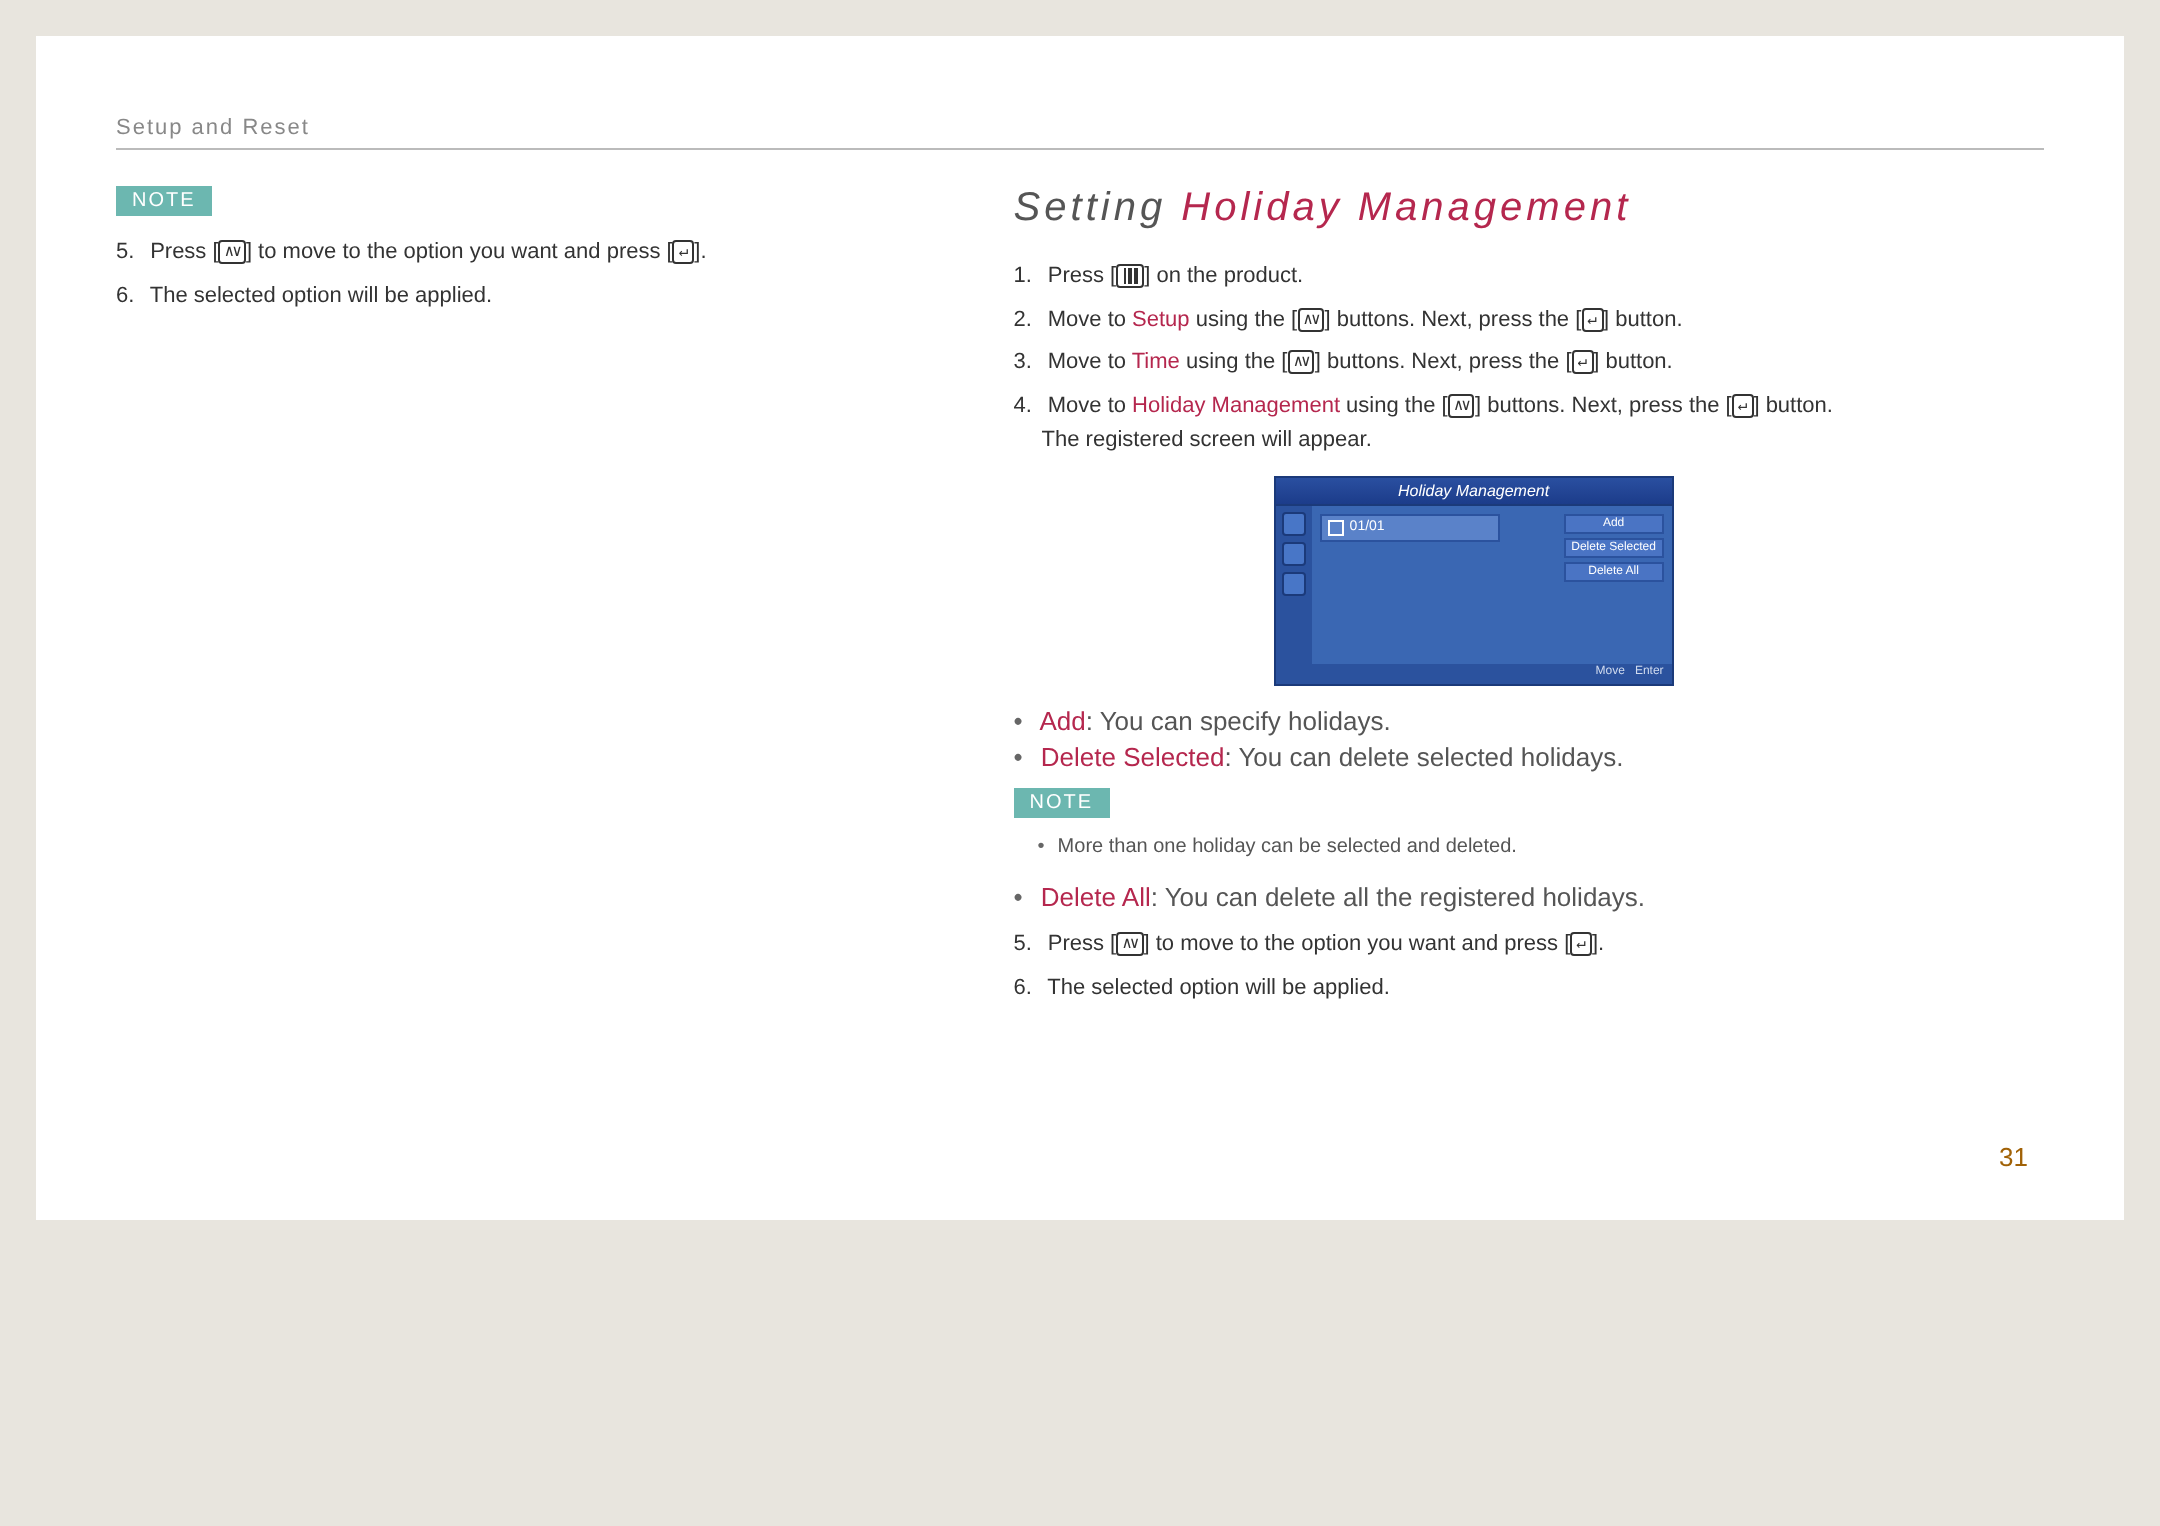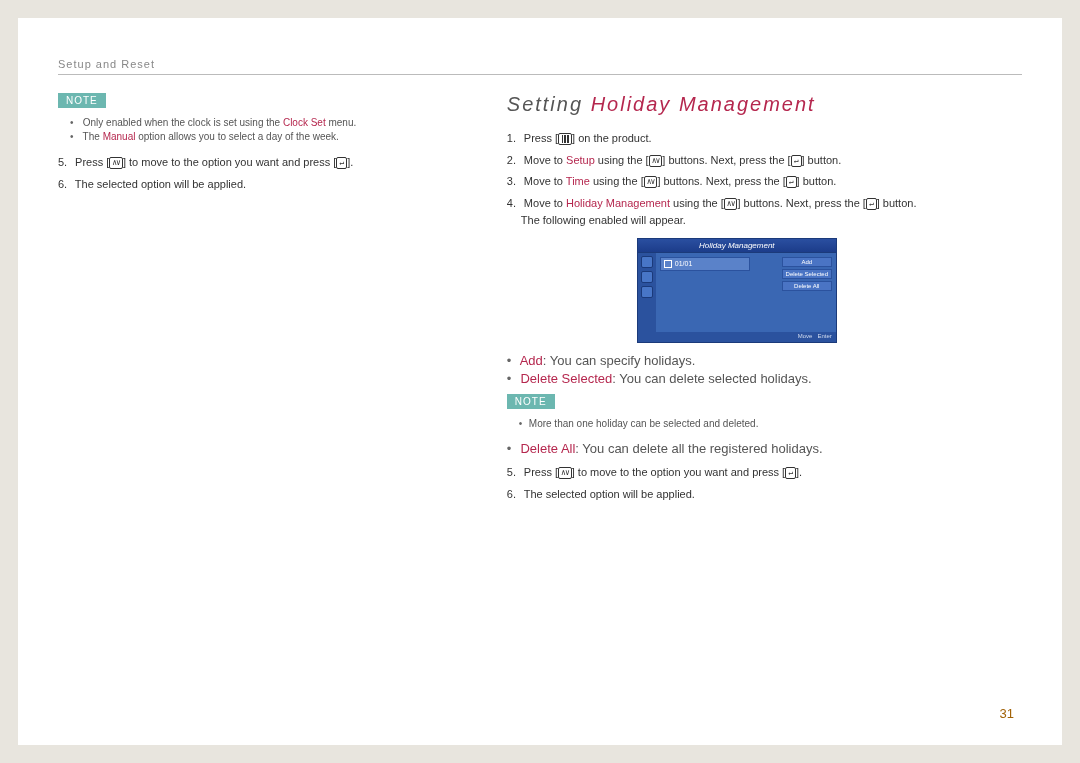"Setup and Reset" .page { height: 727px -> 592px }
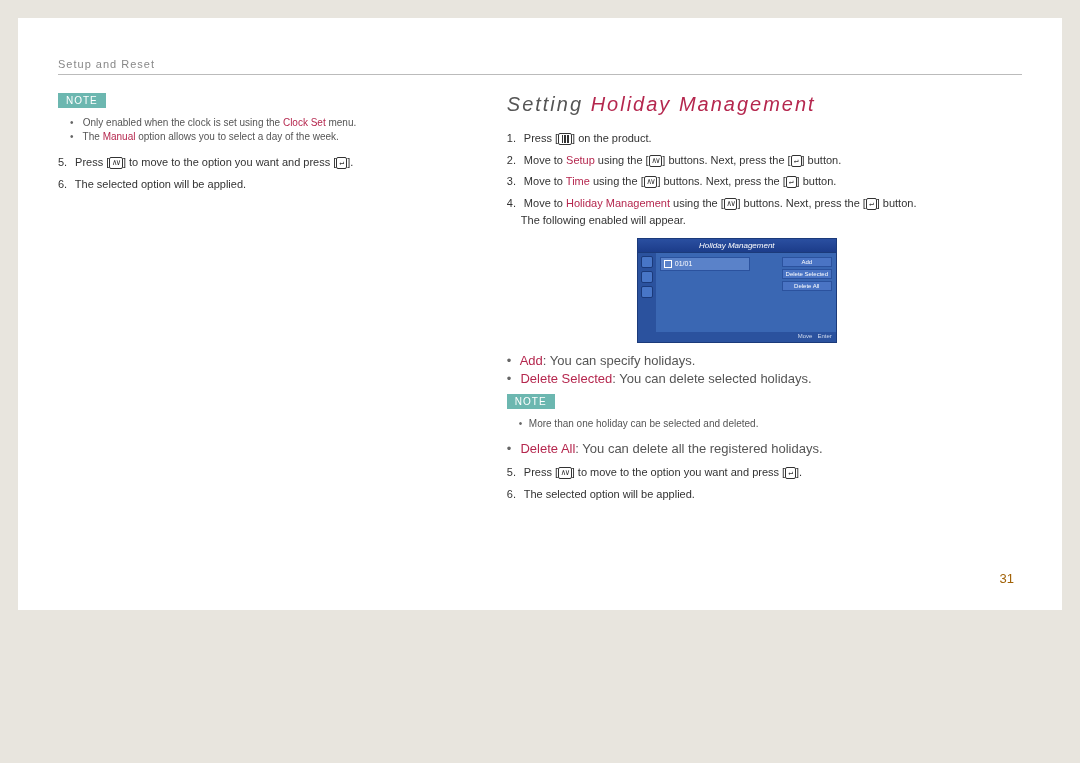"Only enabled when the clock" div.note-body { html: <div> <p> <span>Only enabled when the clock is set using the </span><span>Clock Set</span><span> menu.</span> </p> <p> <span>The </span><span>Manual</span><span> option allows you to select a day of the week.</span> </p> </div> -> none }
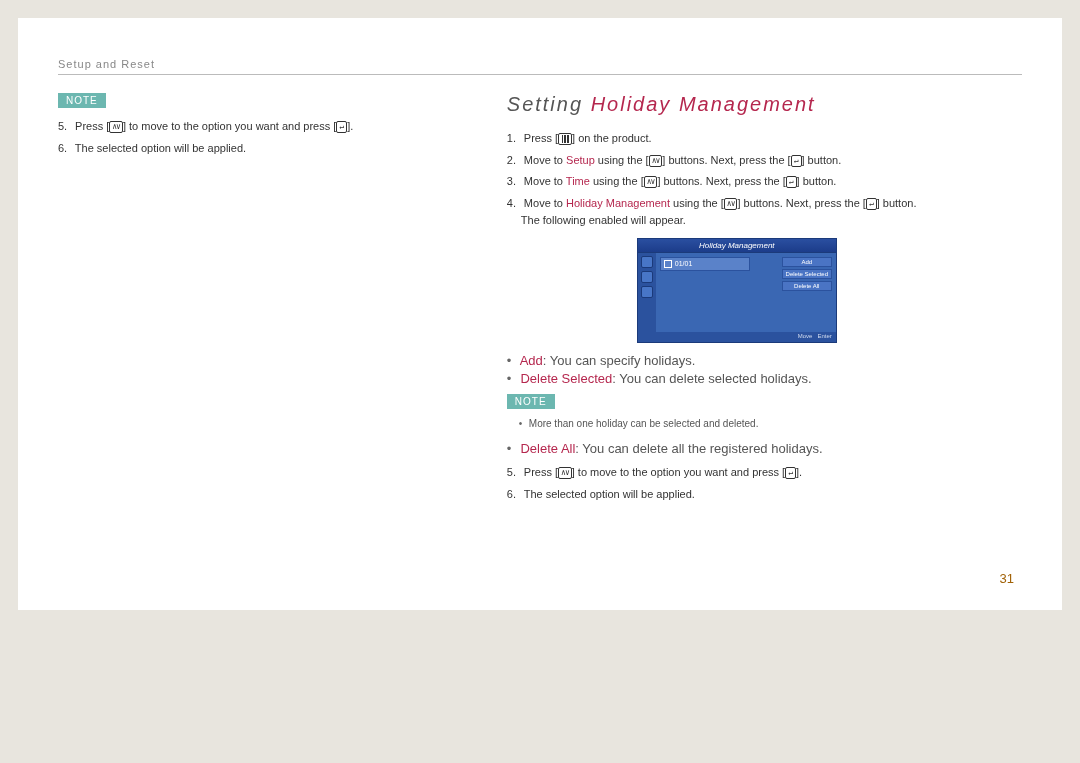"The following enabled will appear." span { text: following enabled -> registered screen }
